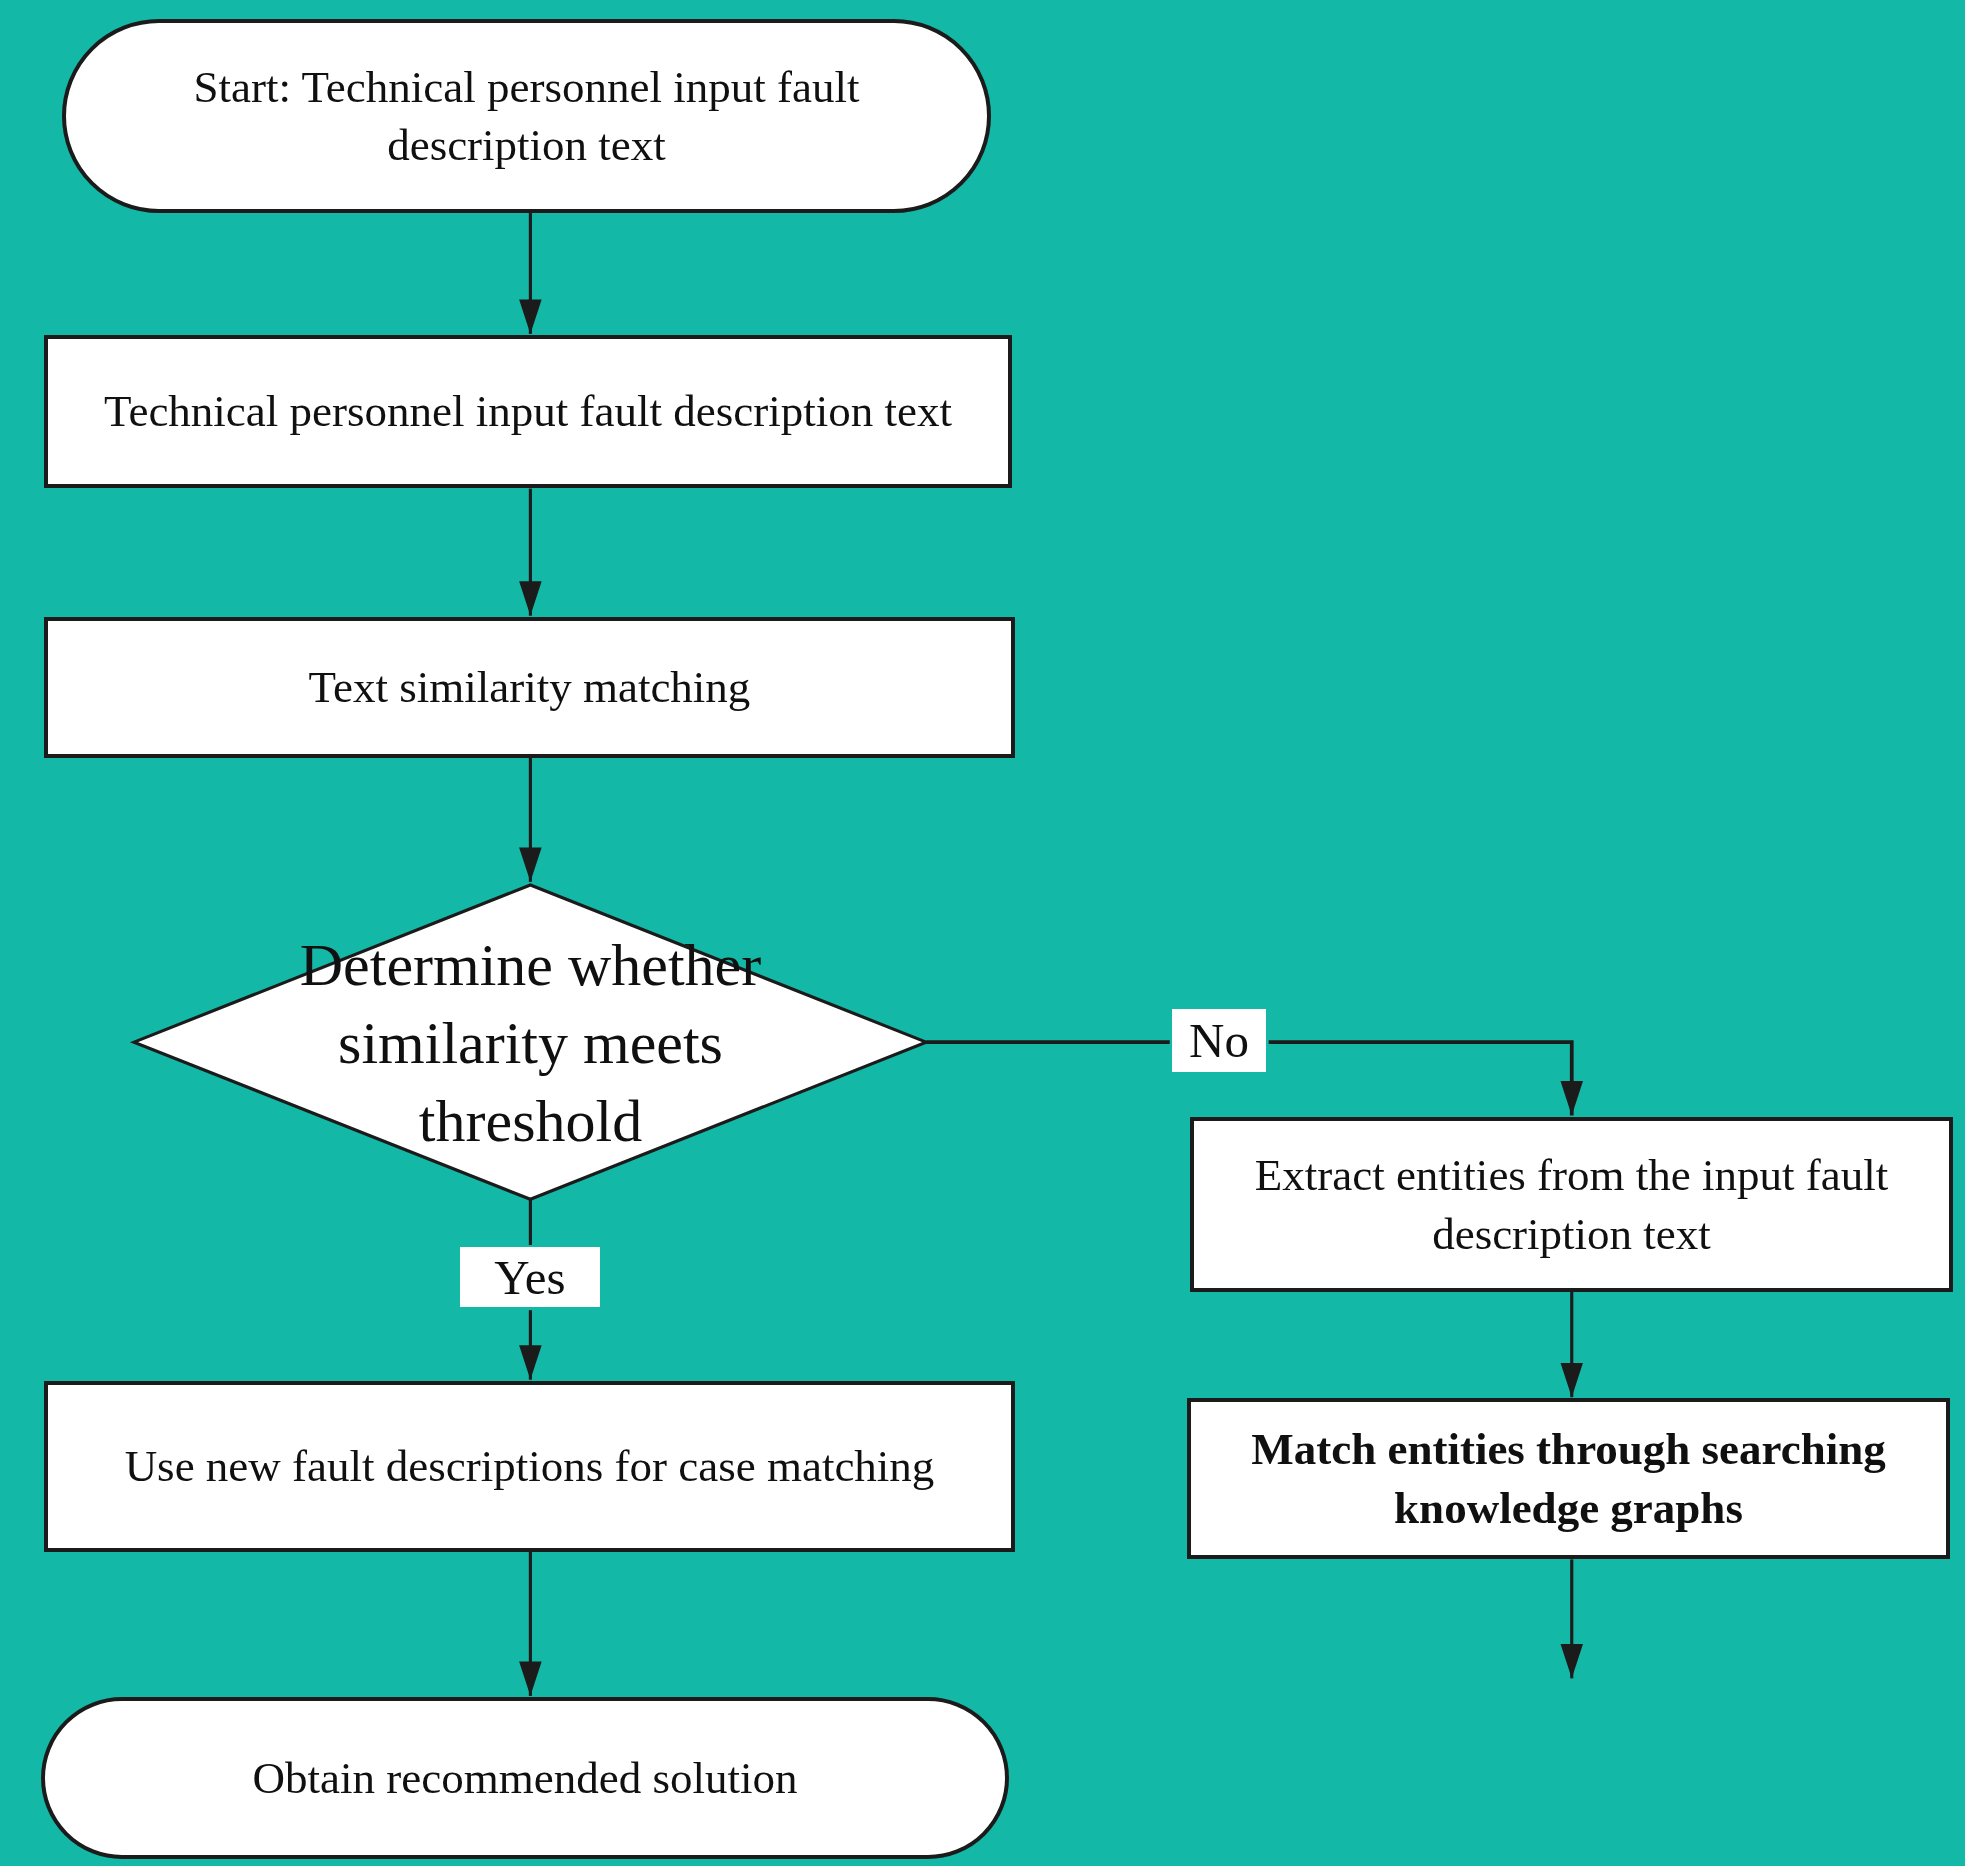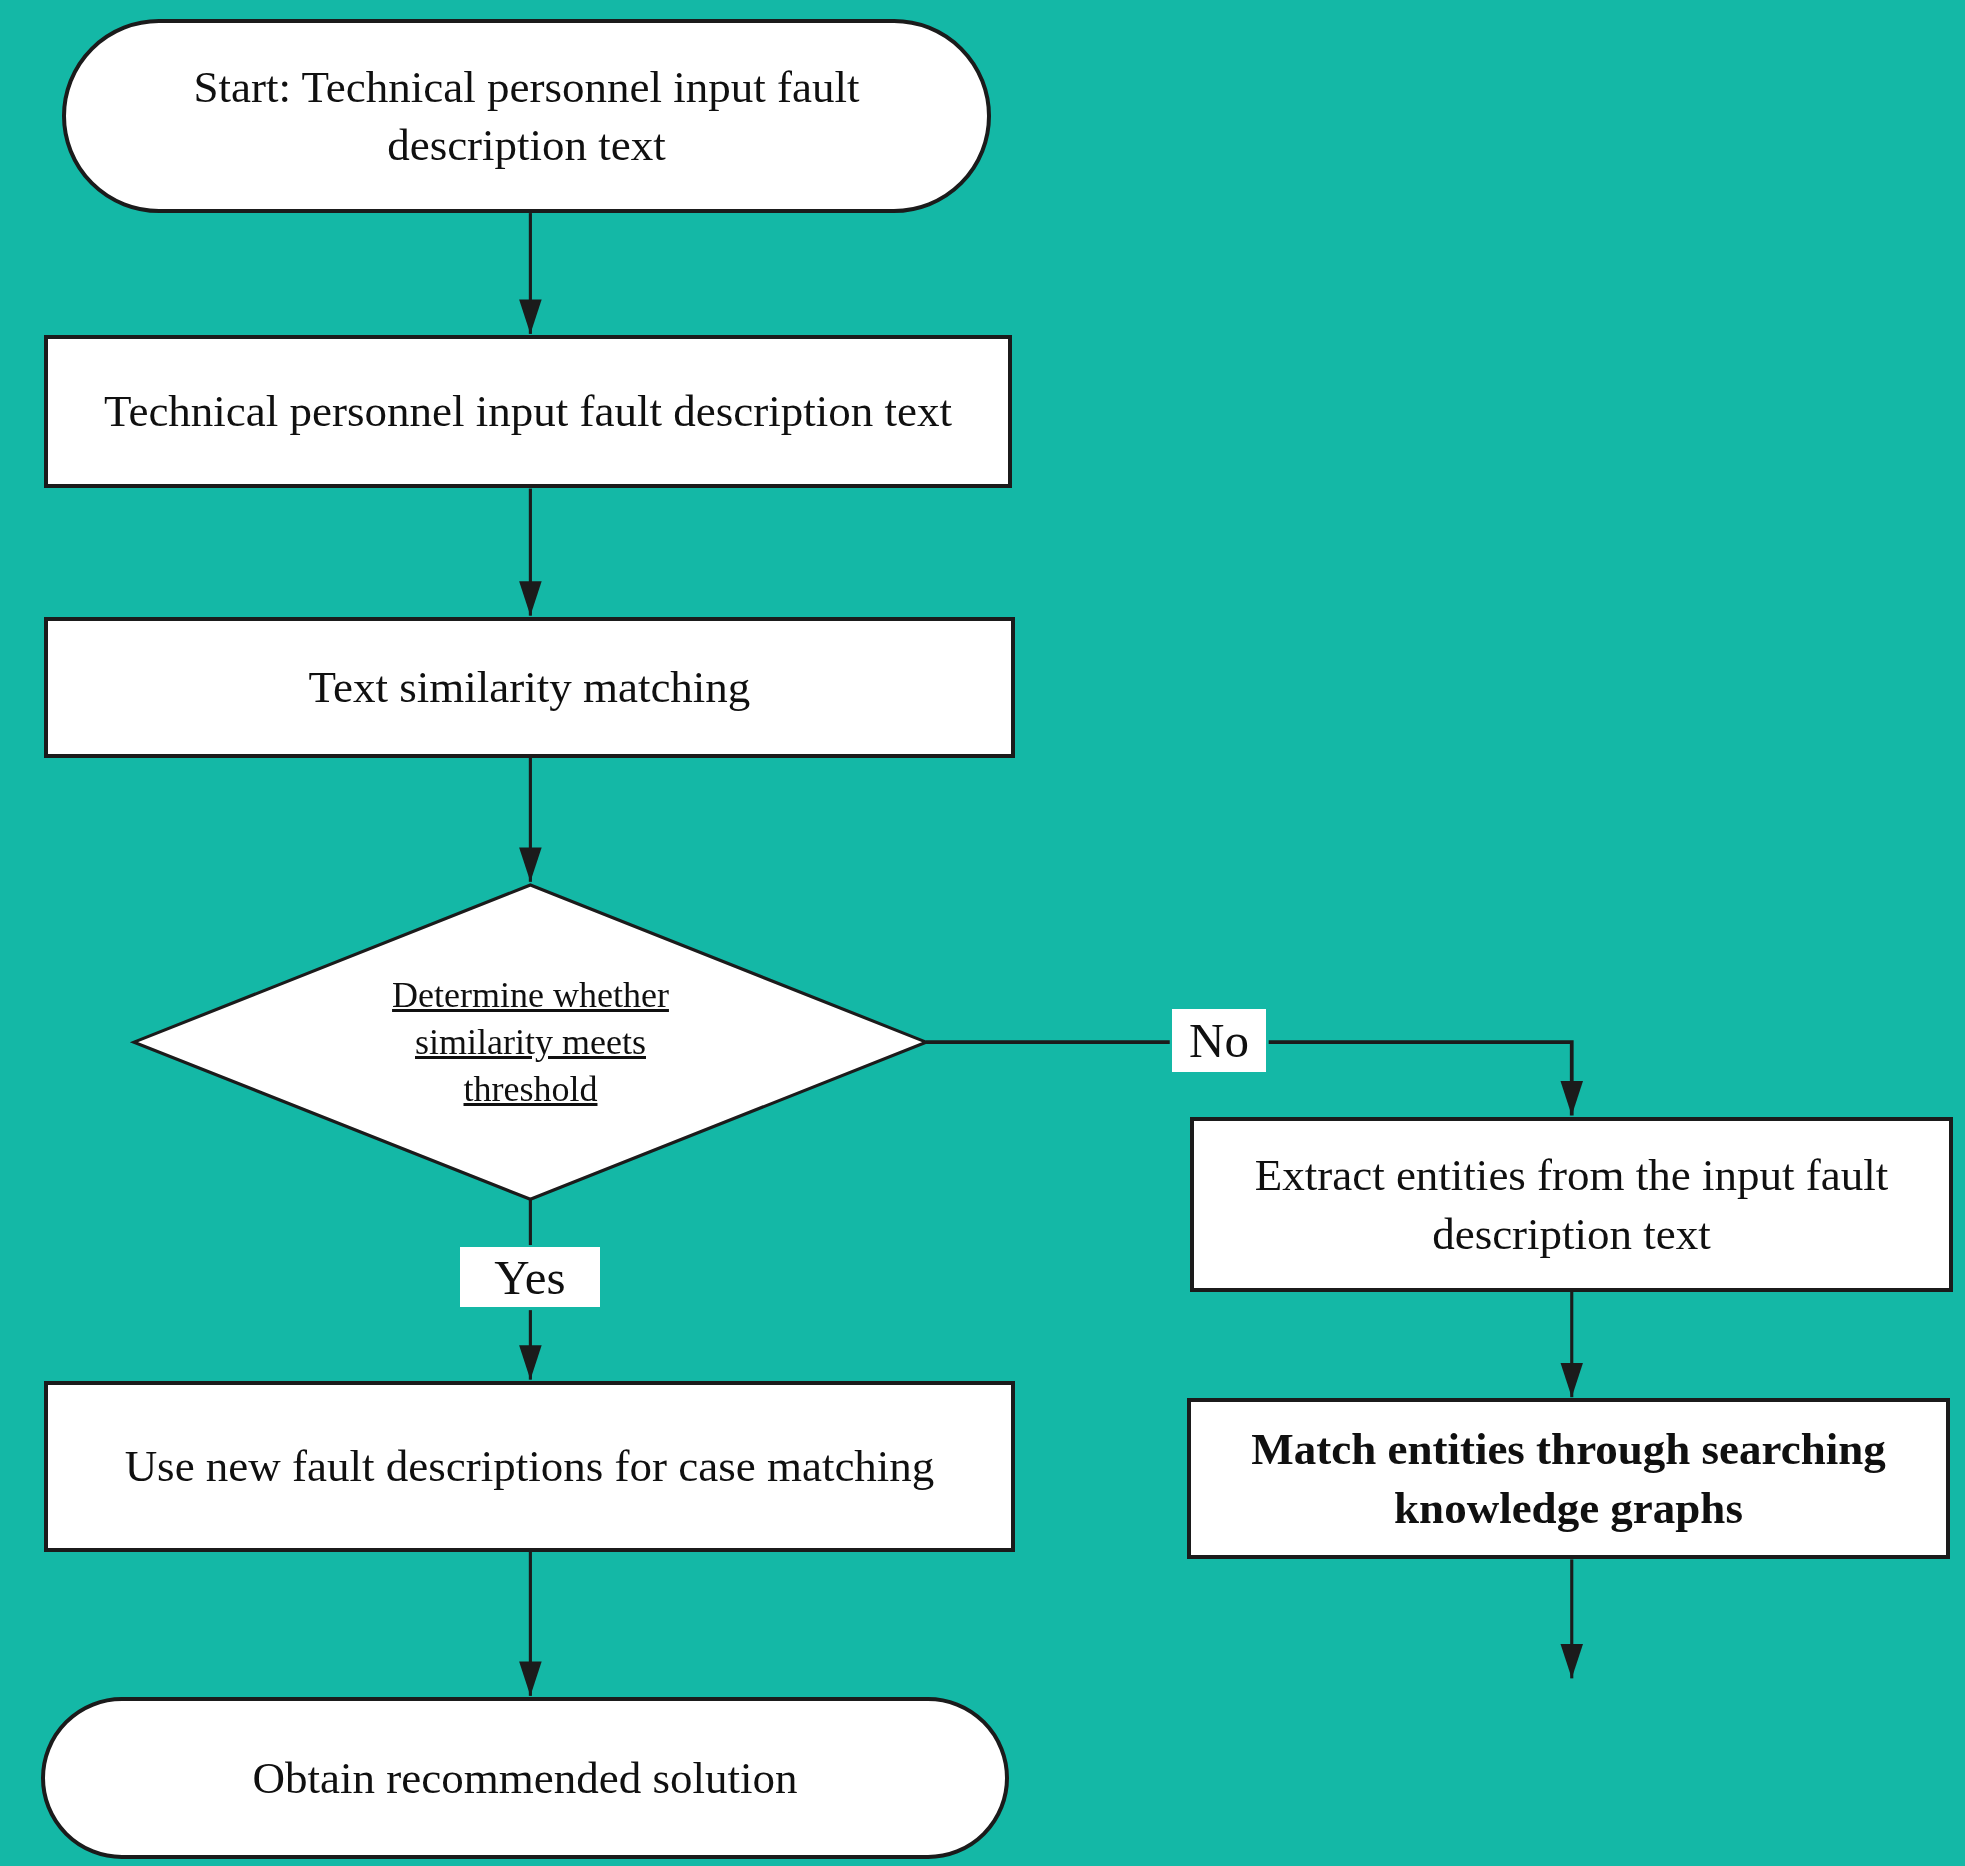"Determine whether" .diamond-text { font-size: 36px -> 60px; text-decoration: underline -> none }
